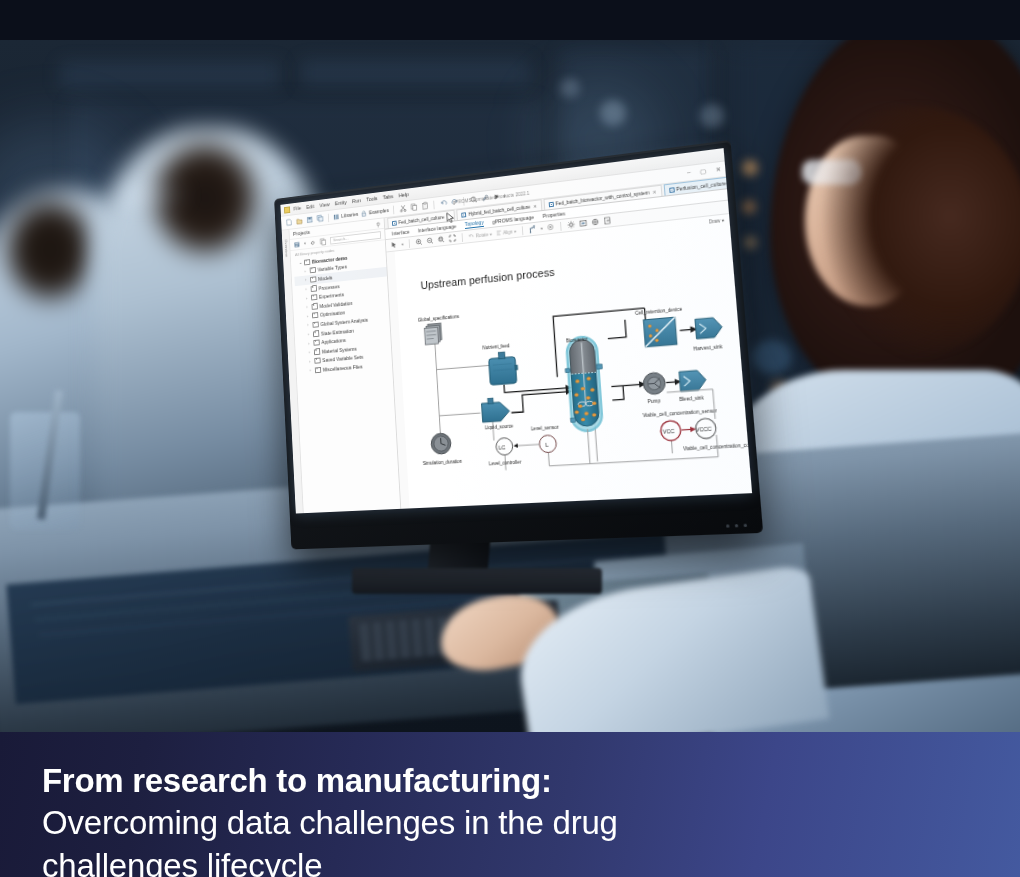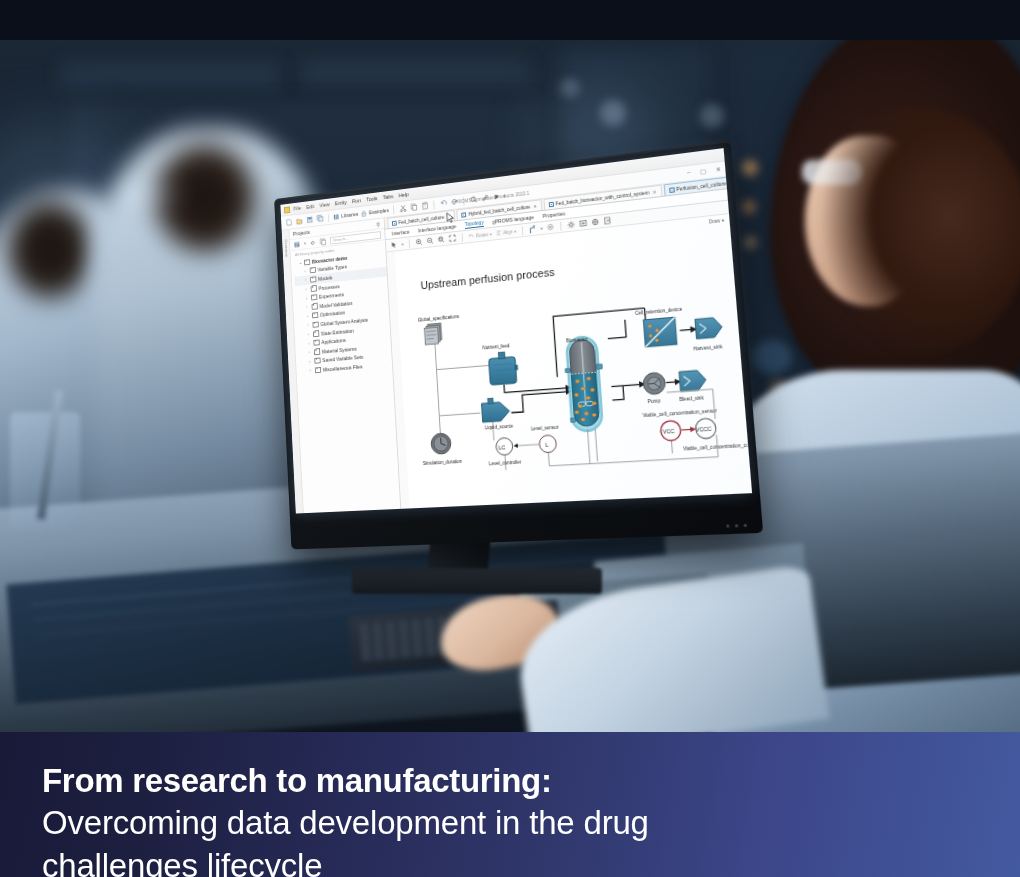"Overcoming data development in the" h2 { text: development -> challenges }
